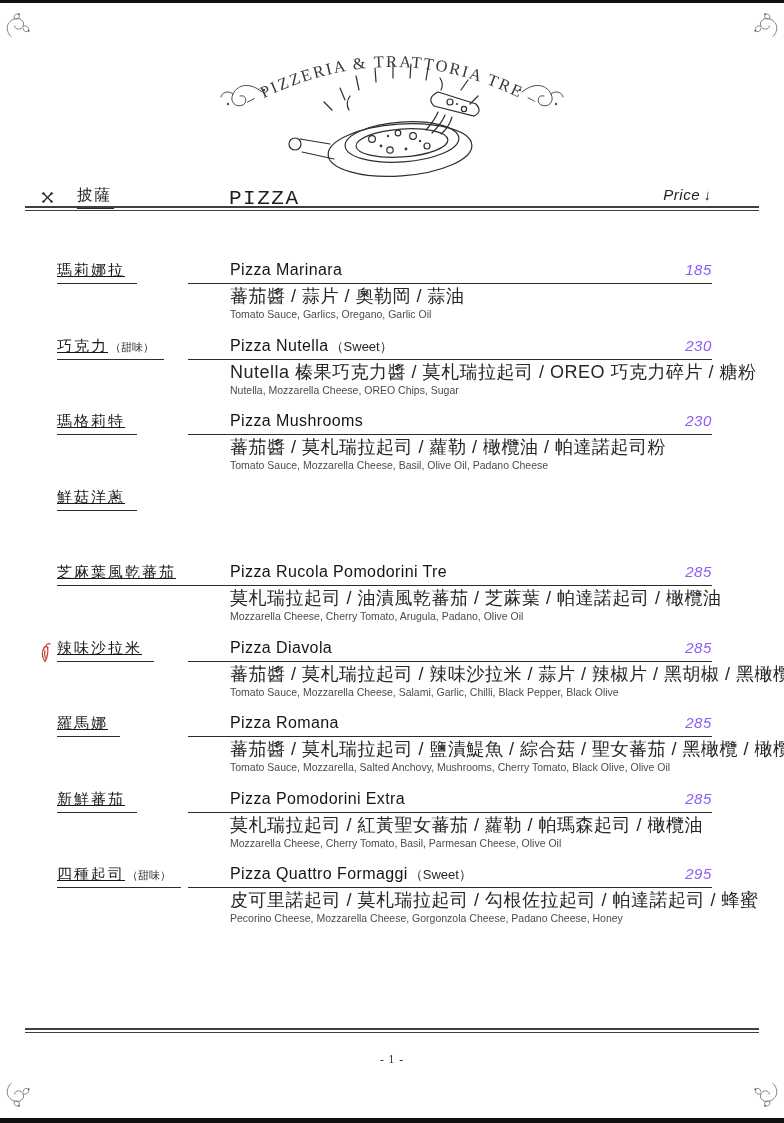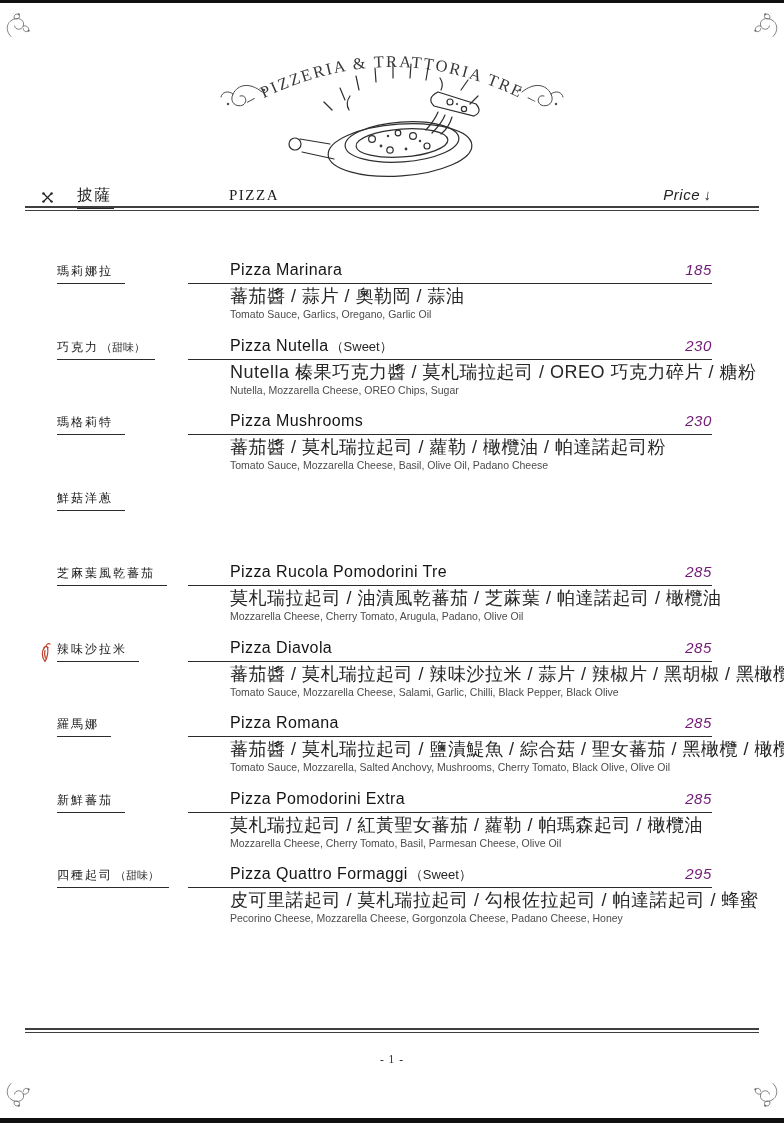"PIZZA" .cat-en { font-family: Liberation Serif, serif -> Liberation Mono, monospace; font-size: 15px -> 21px }
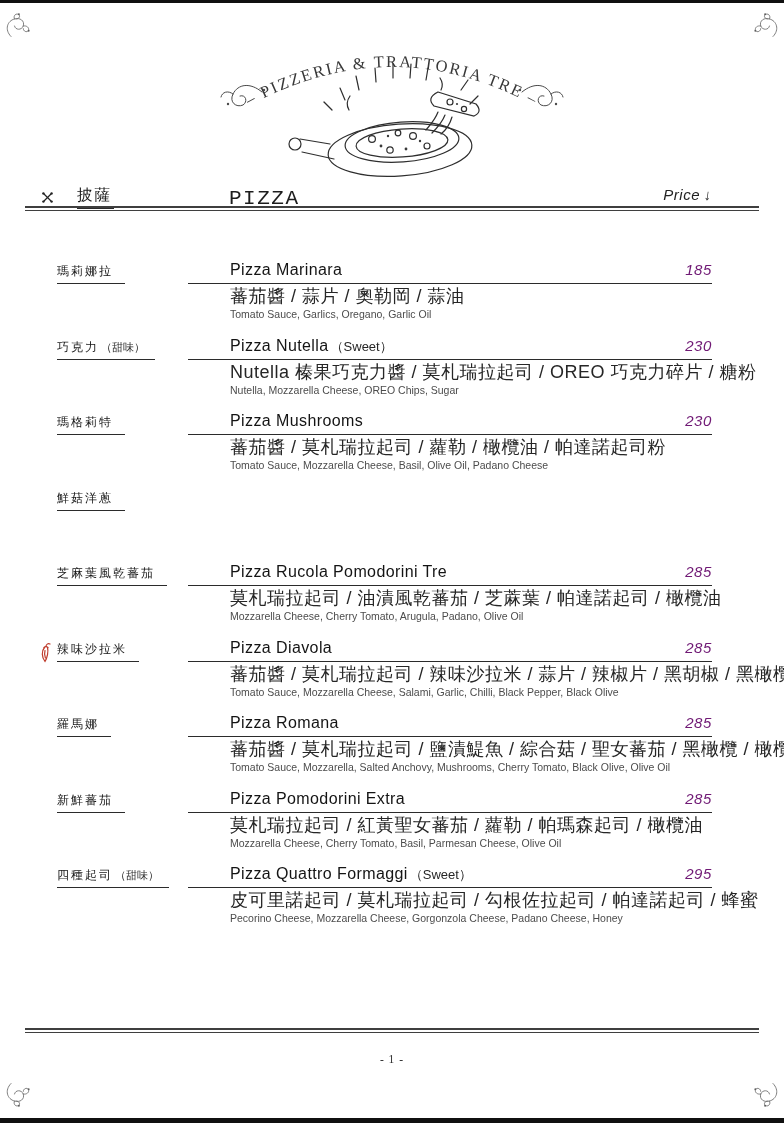"瑪莉娜拉" .zh-name { font-size: 12px -> 15px; text-decoration: none -> underline }
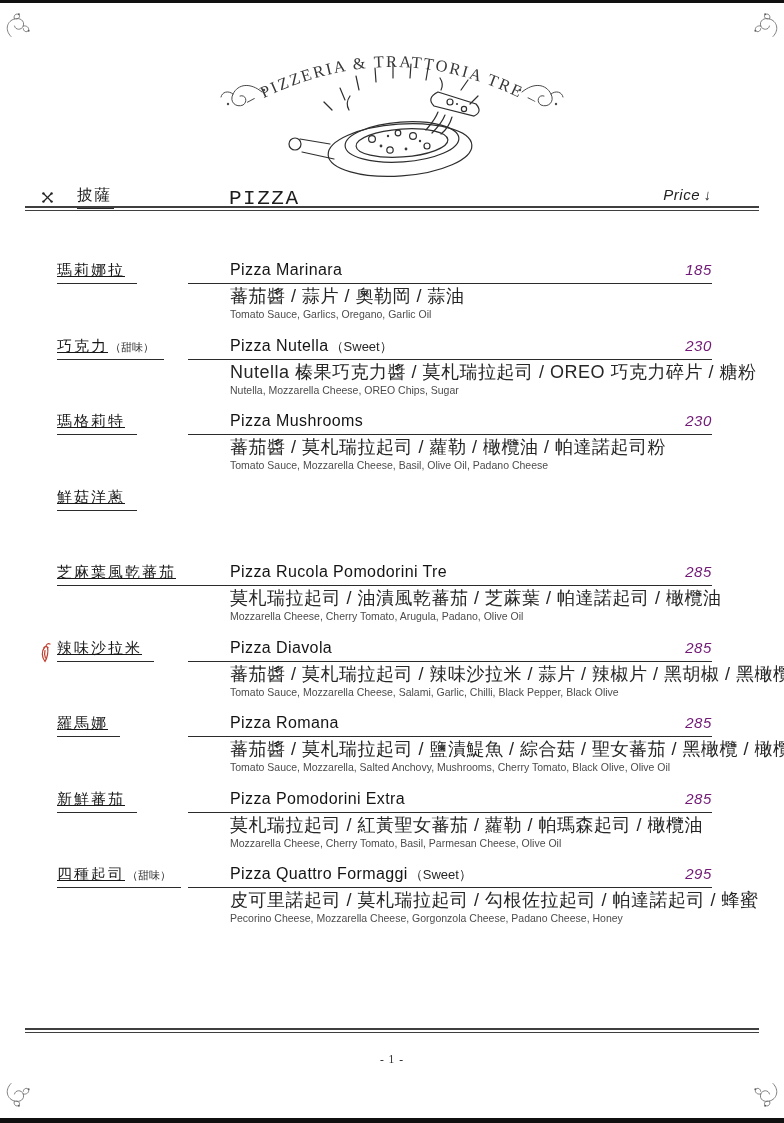"185" .price { color: #701a75 -> #8b5cf6 }
